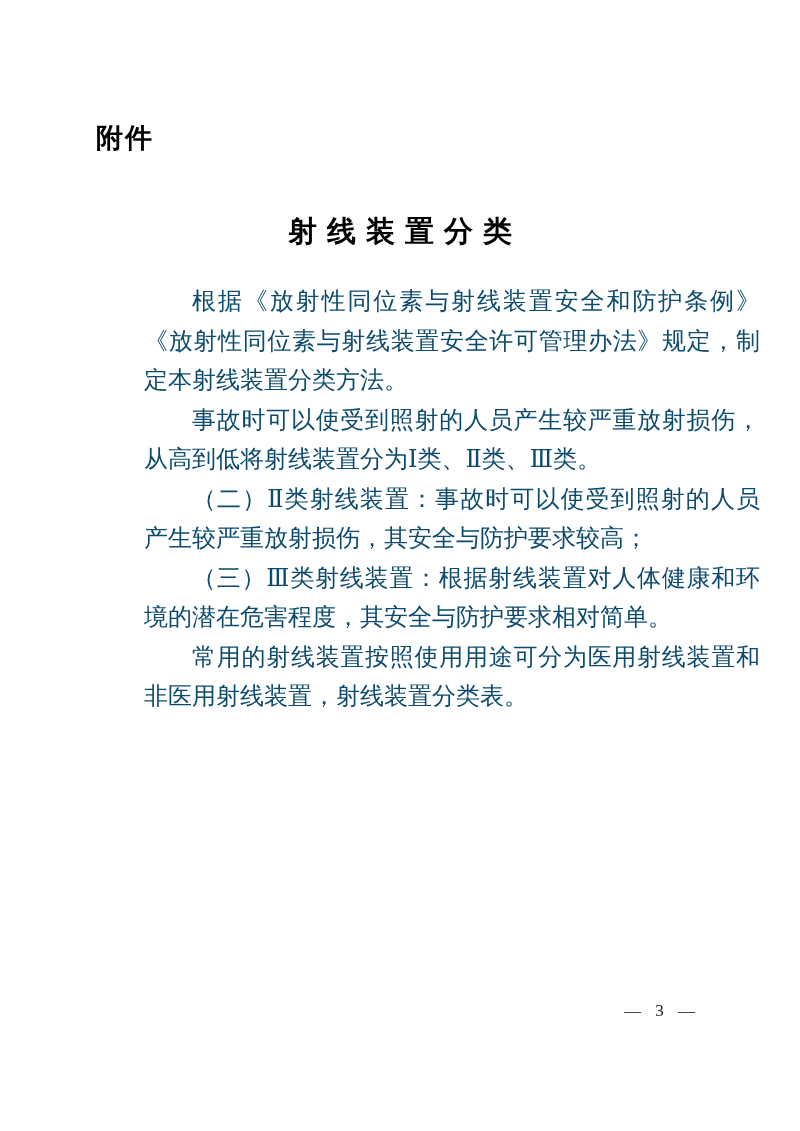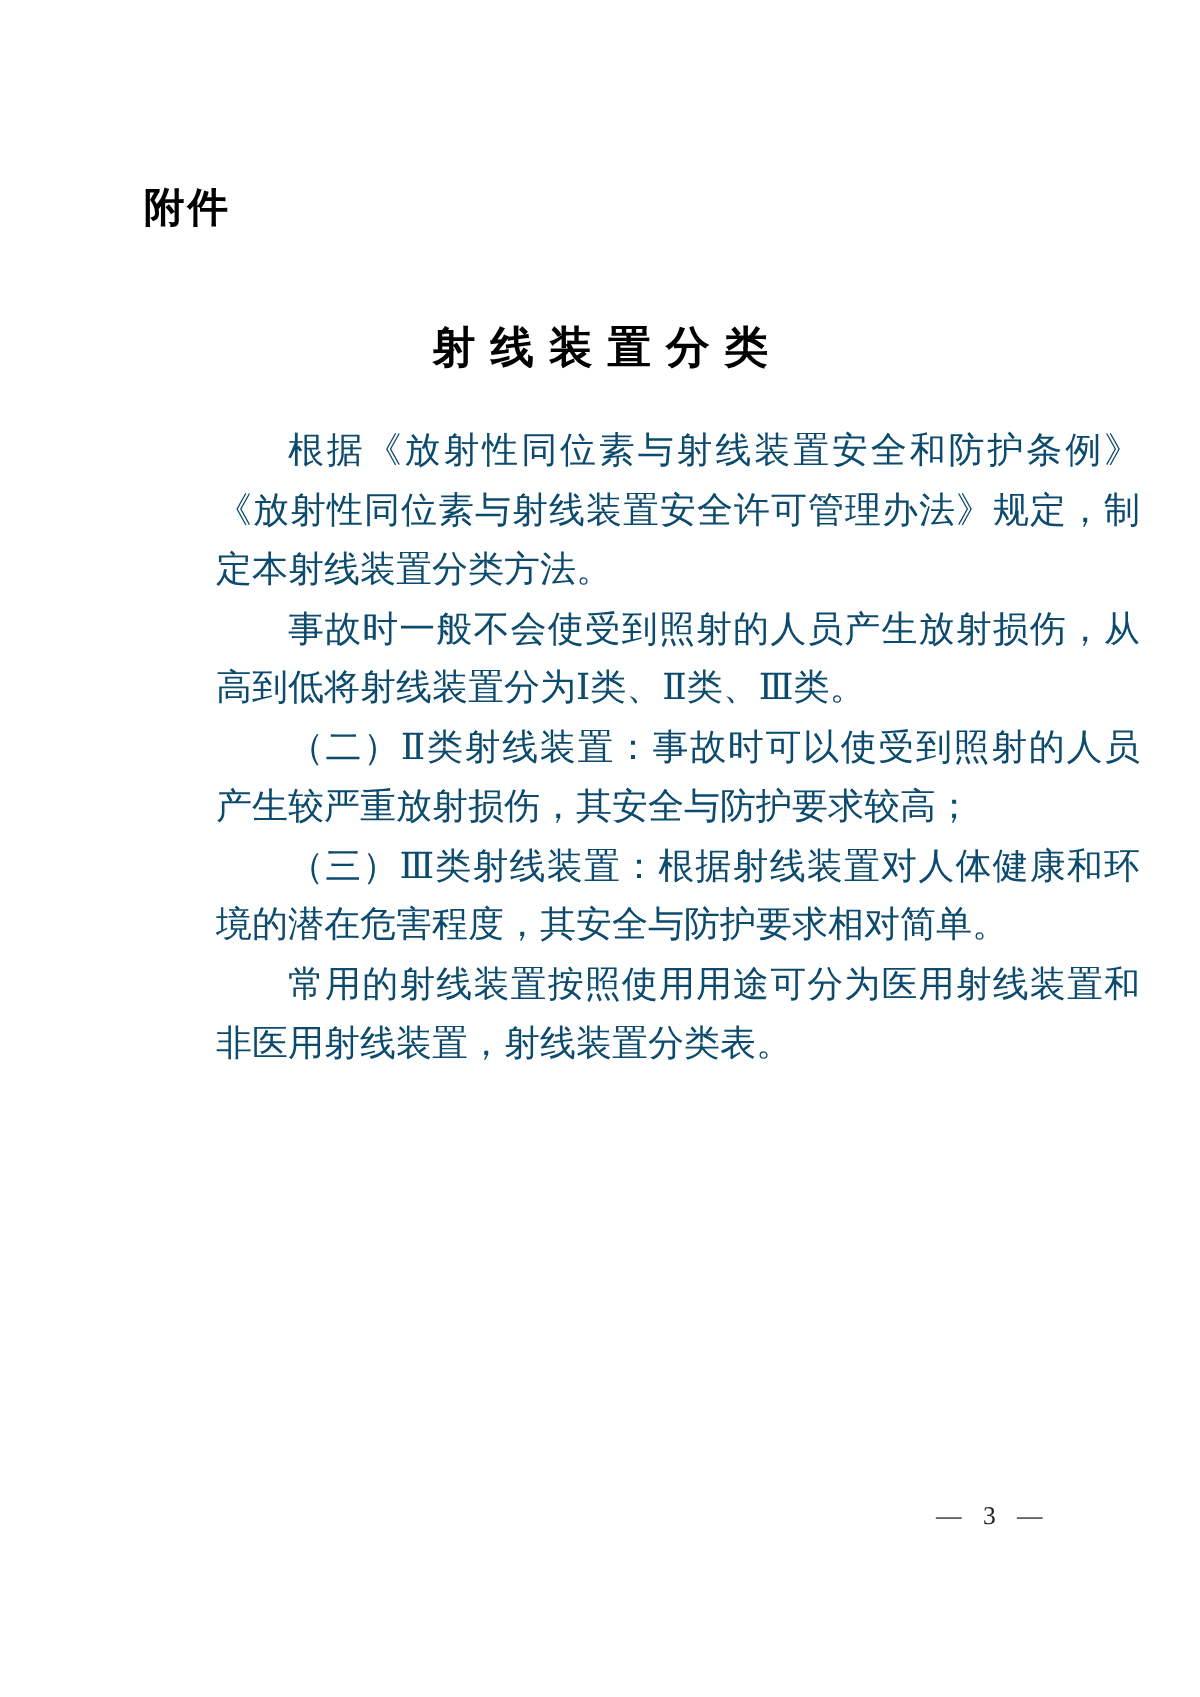"事故时一般不会使受到照射的人员产生放射损伤，从高到低将射线装置分为Ⅰ类、Ⅱ类、Ⅲ" p { text: 一般不会使受到照射的人员产生 -> 可以使受到照射的人员产生较严重 }
